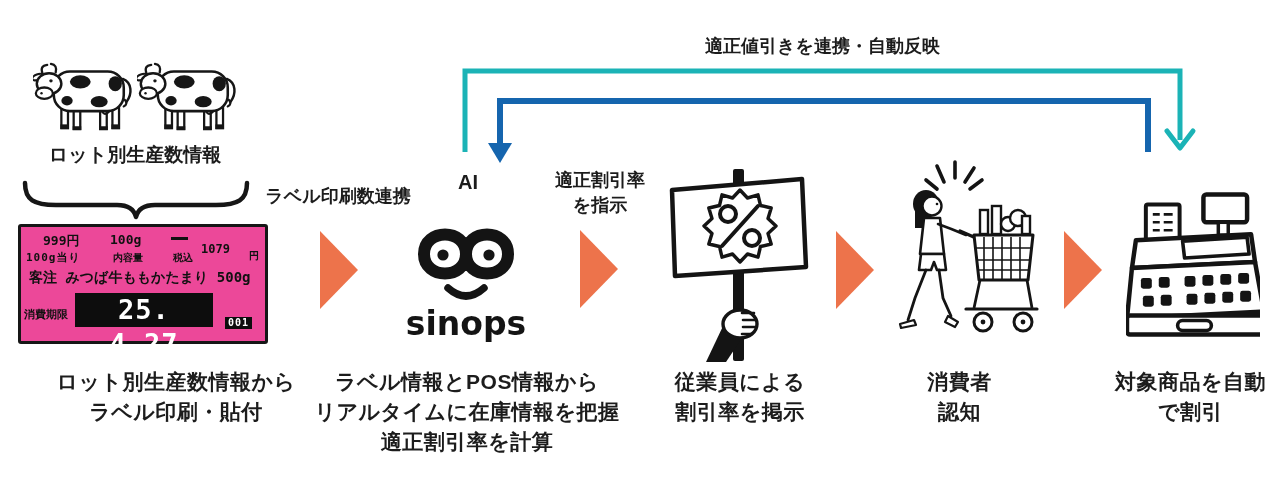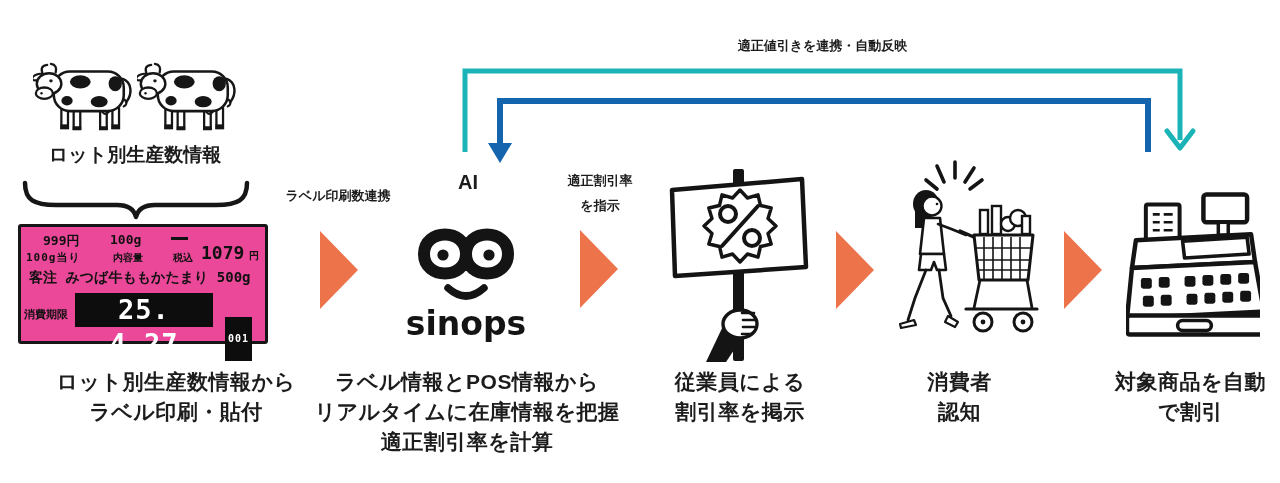"適正値引きを連携・自動反映" .smalllabel { font-size: 13px -> 18px }
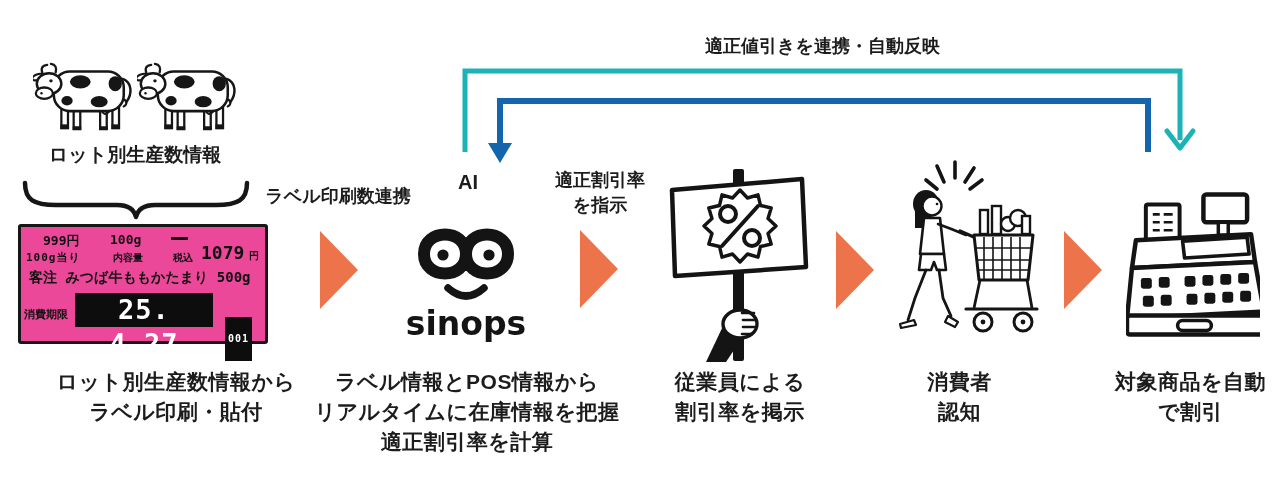"1079" span.pl { font-size: 18px -> 12px }
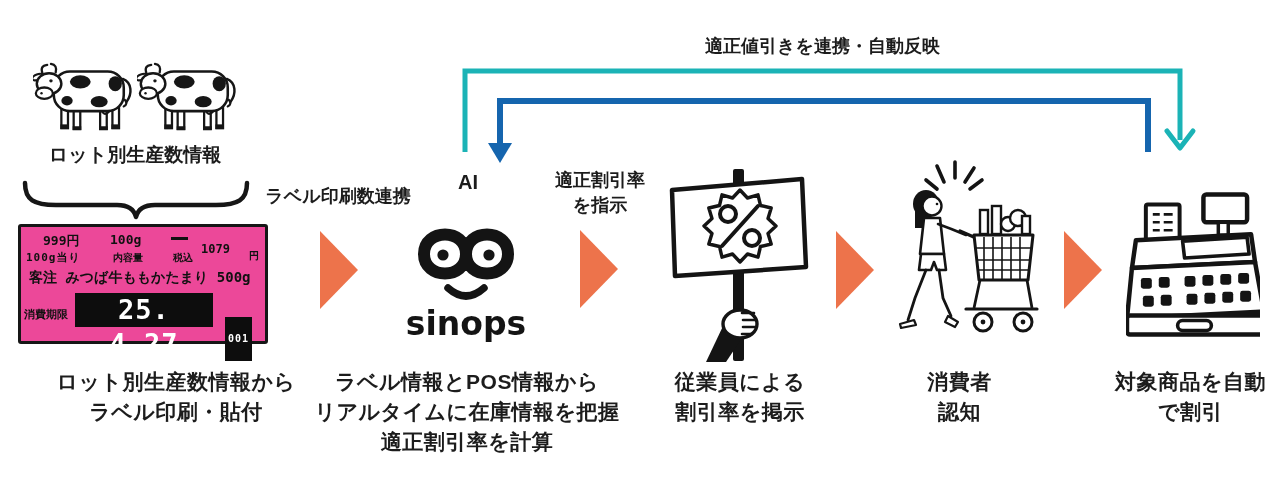"001" .pl-chip { padding: 16px 3px -> 0 3px }
